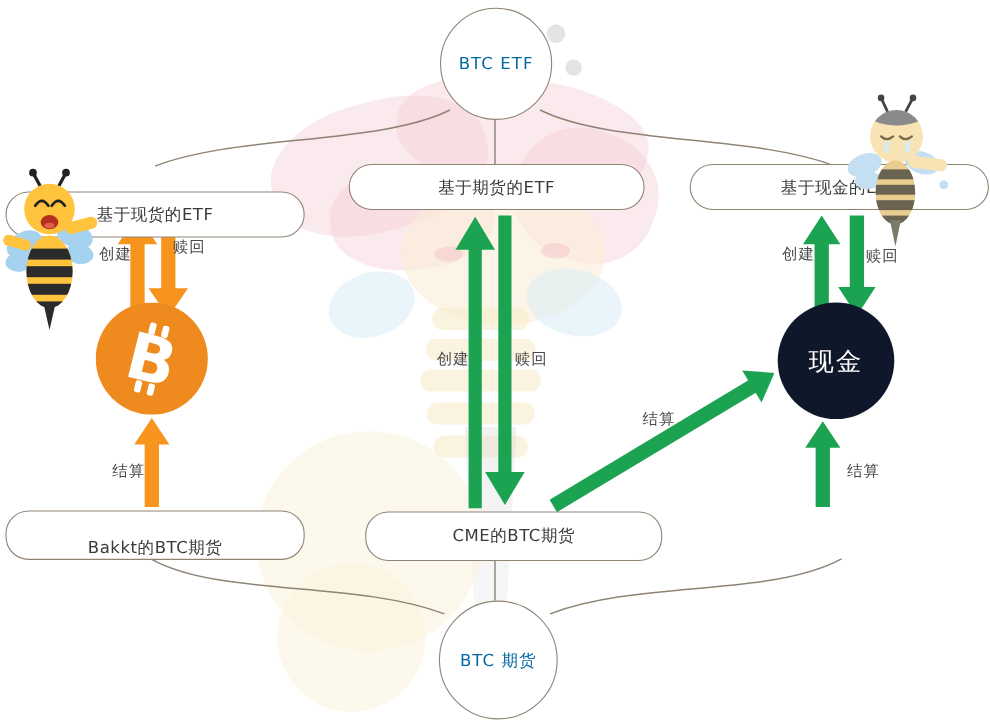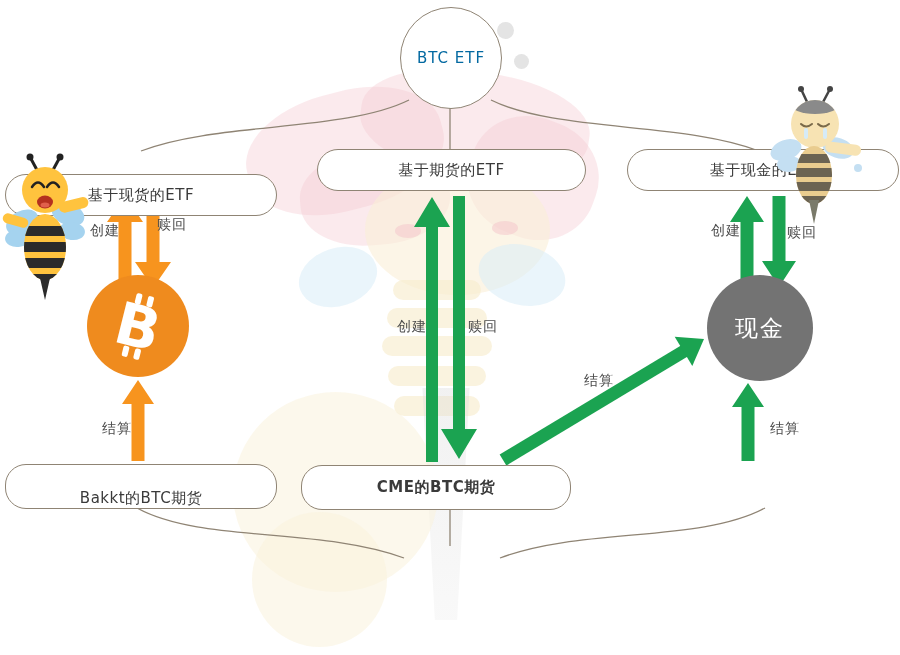"现金" .cash-circle { background: #737373 -> #0f172a }
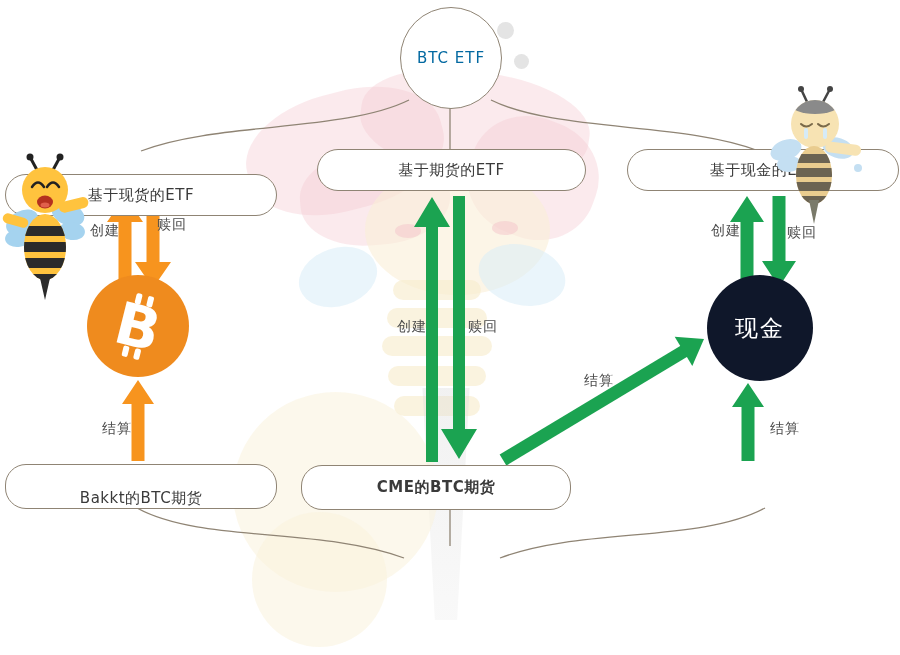"CME的BTC期货" div.box { font-weight: bold -> none; left: 301px -> 332px }
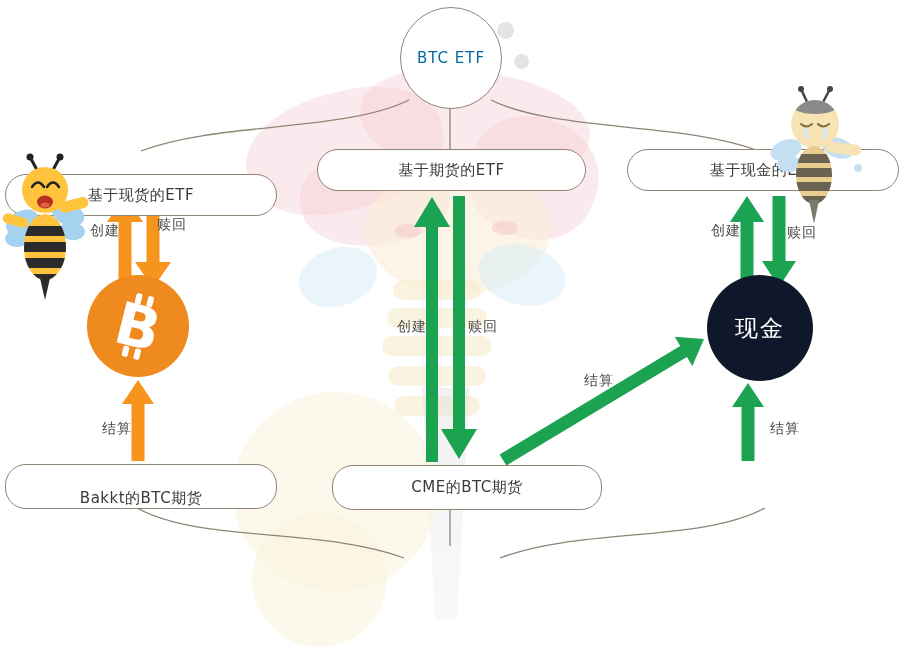"BTC 期货" div.circle { html: none -> <div> <span>BTC 期货</span> </div> }
